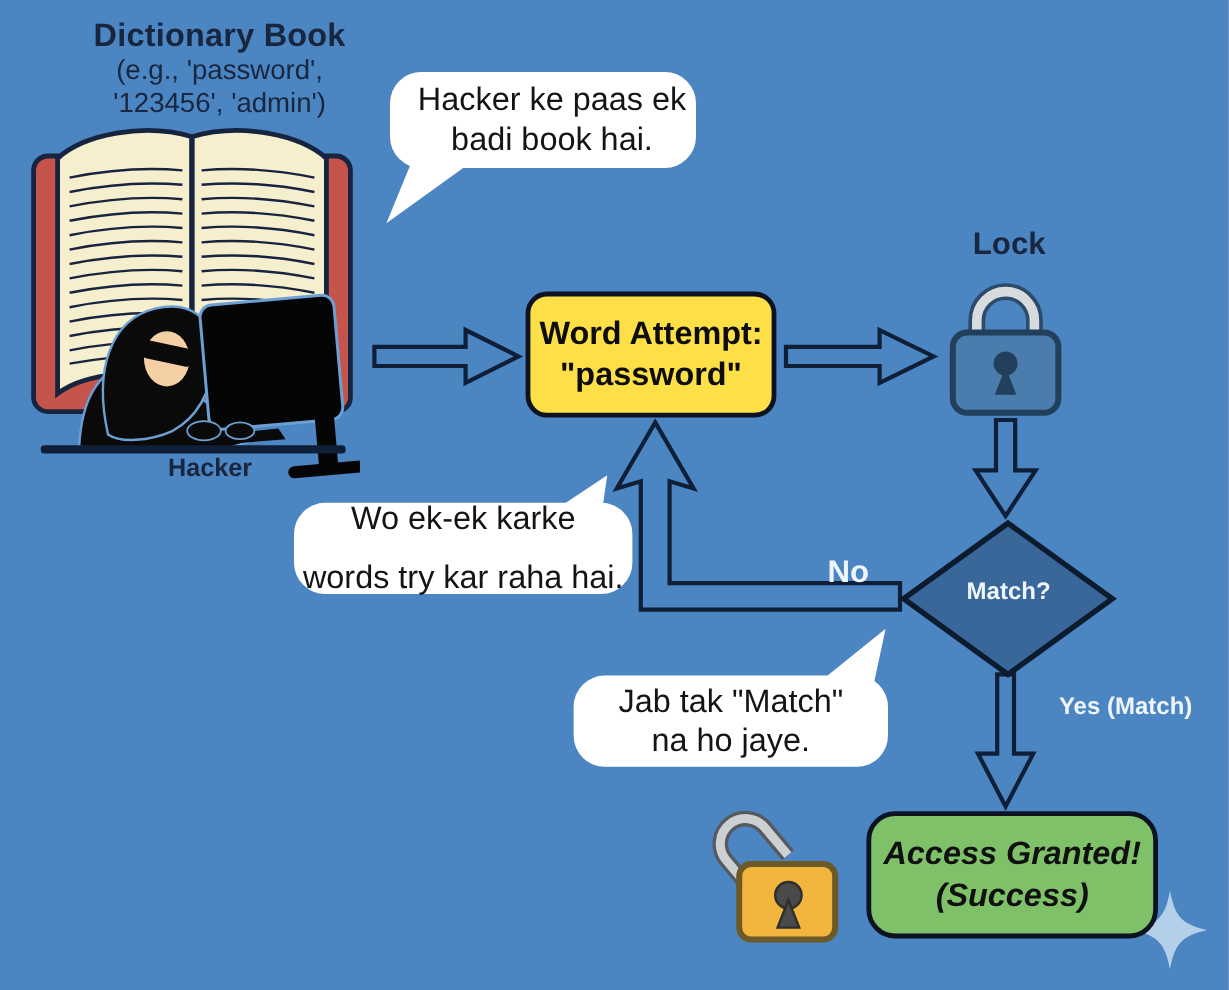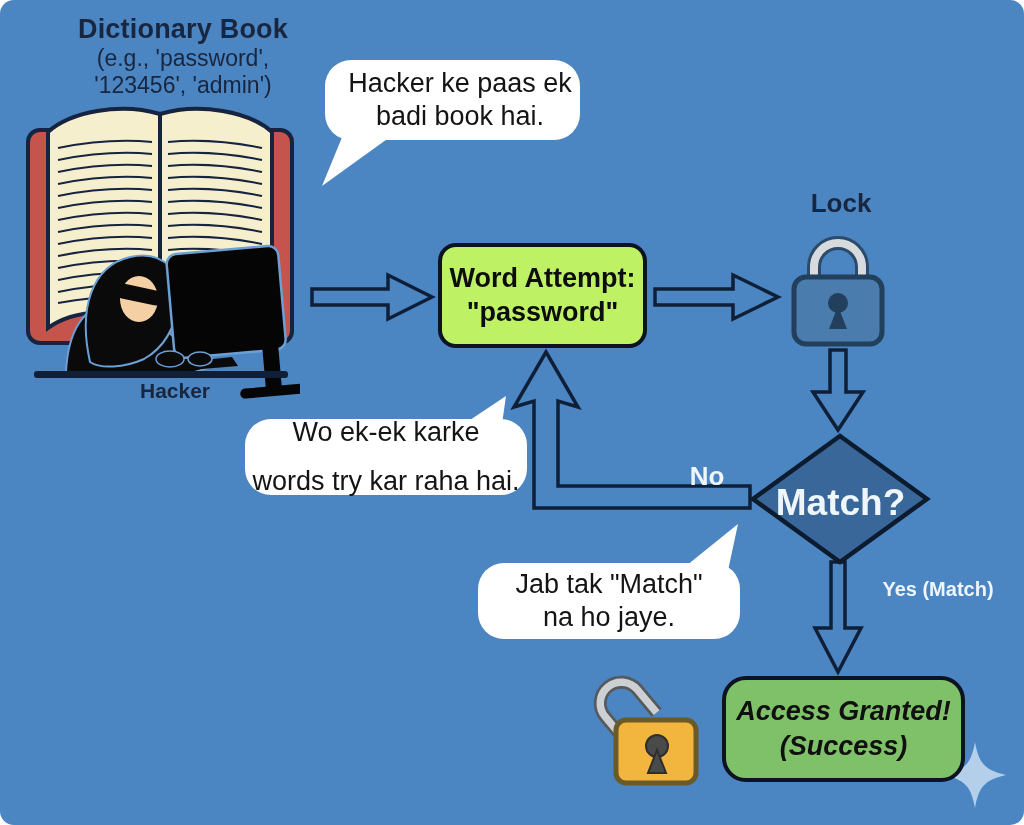"Dictionary Book" .canvas { border-radius: 14px -> none }
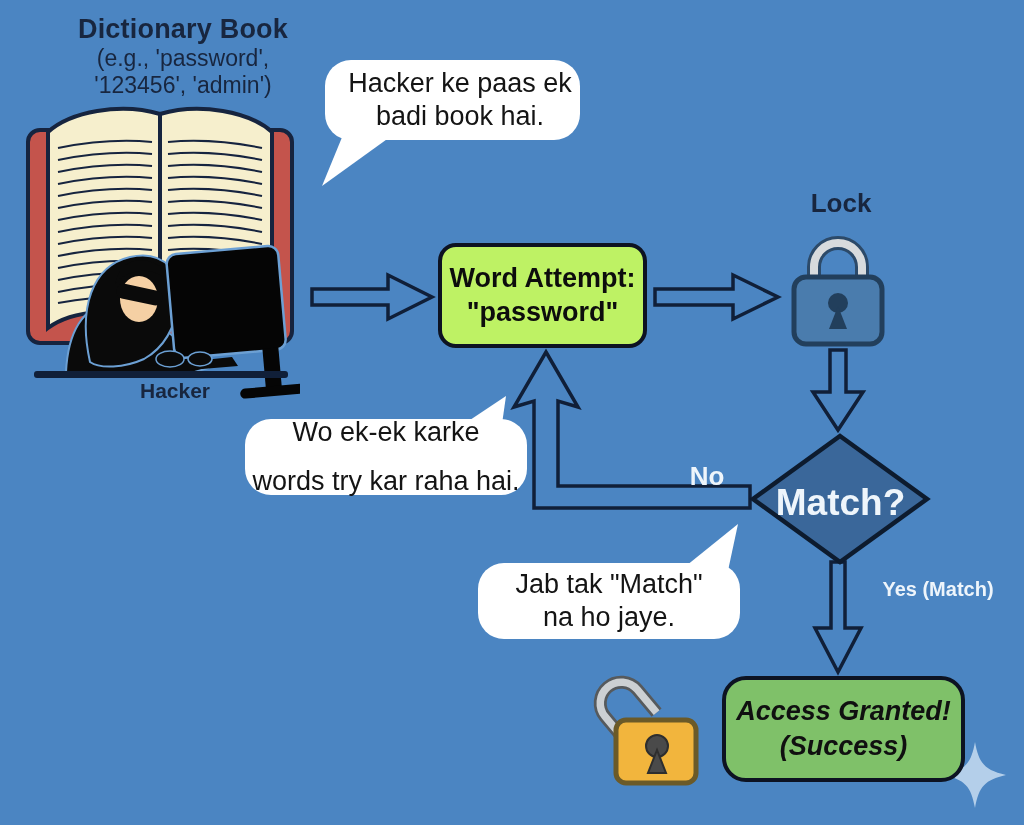"Word Attempt:" .attempt-box { background: #bef264 -> #fde047 }
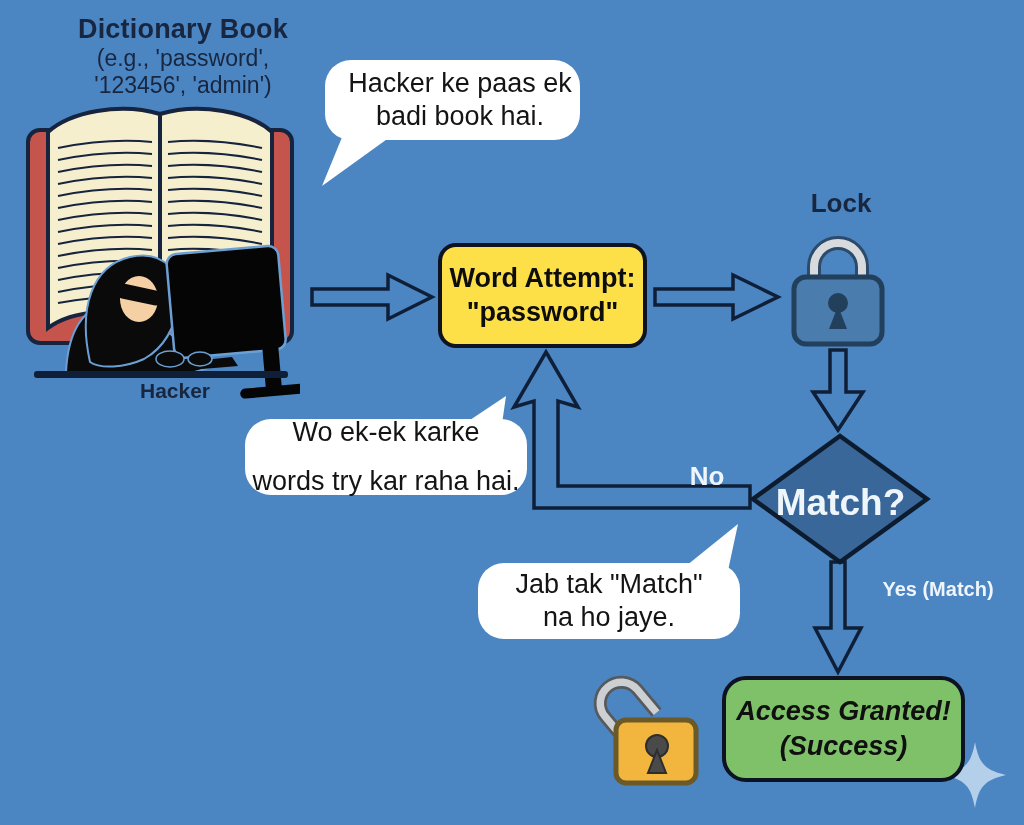"Match?" .match-label { font-size: 37px -> 20px }
